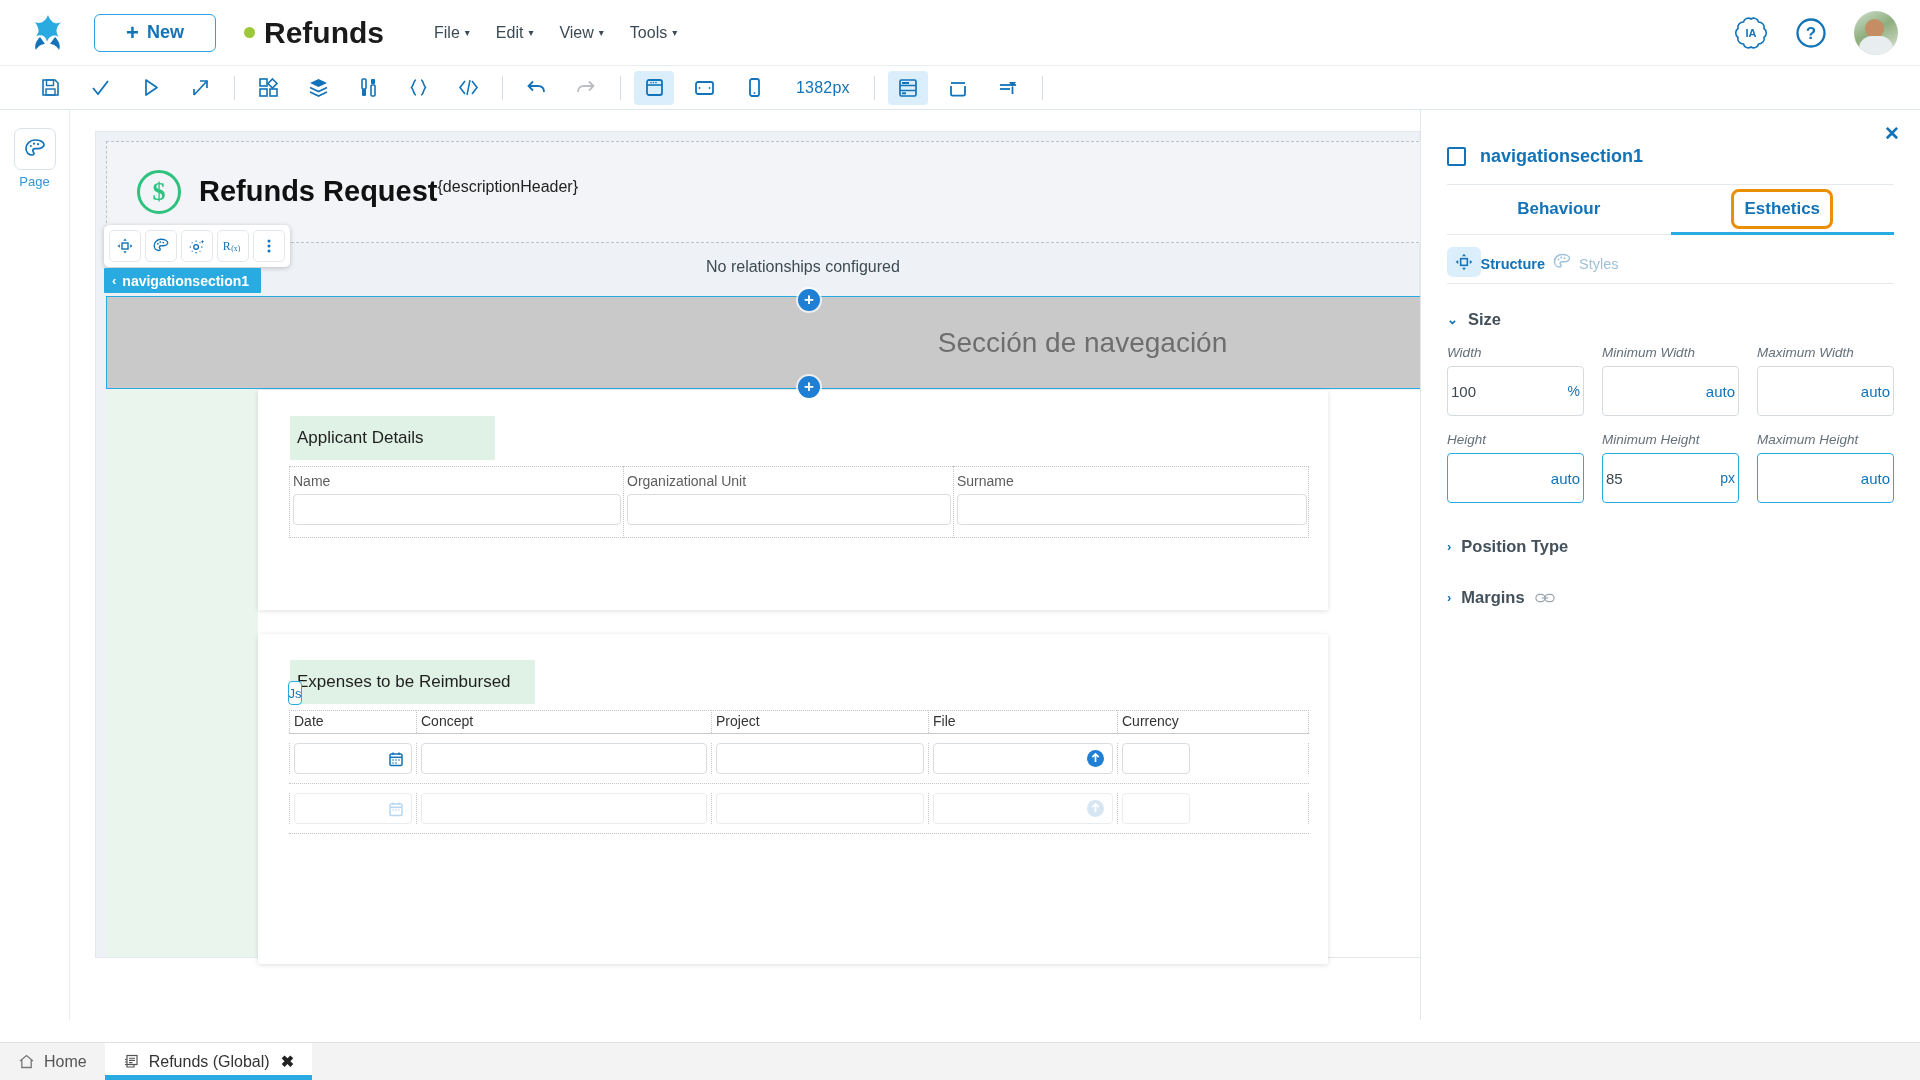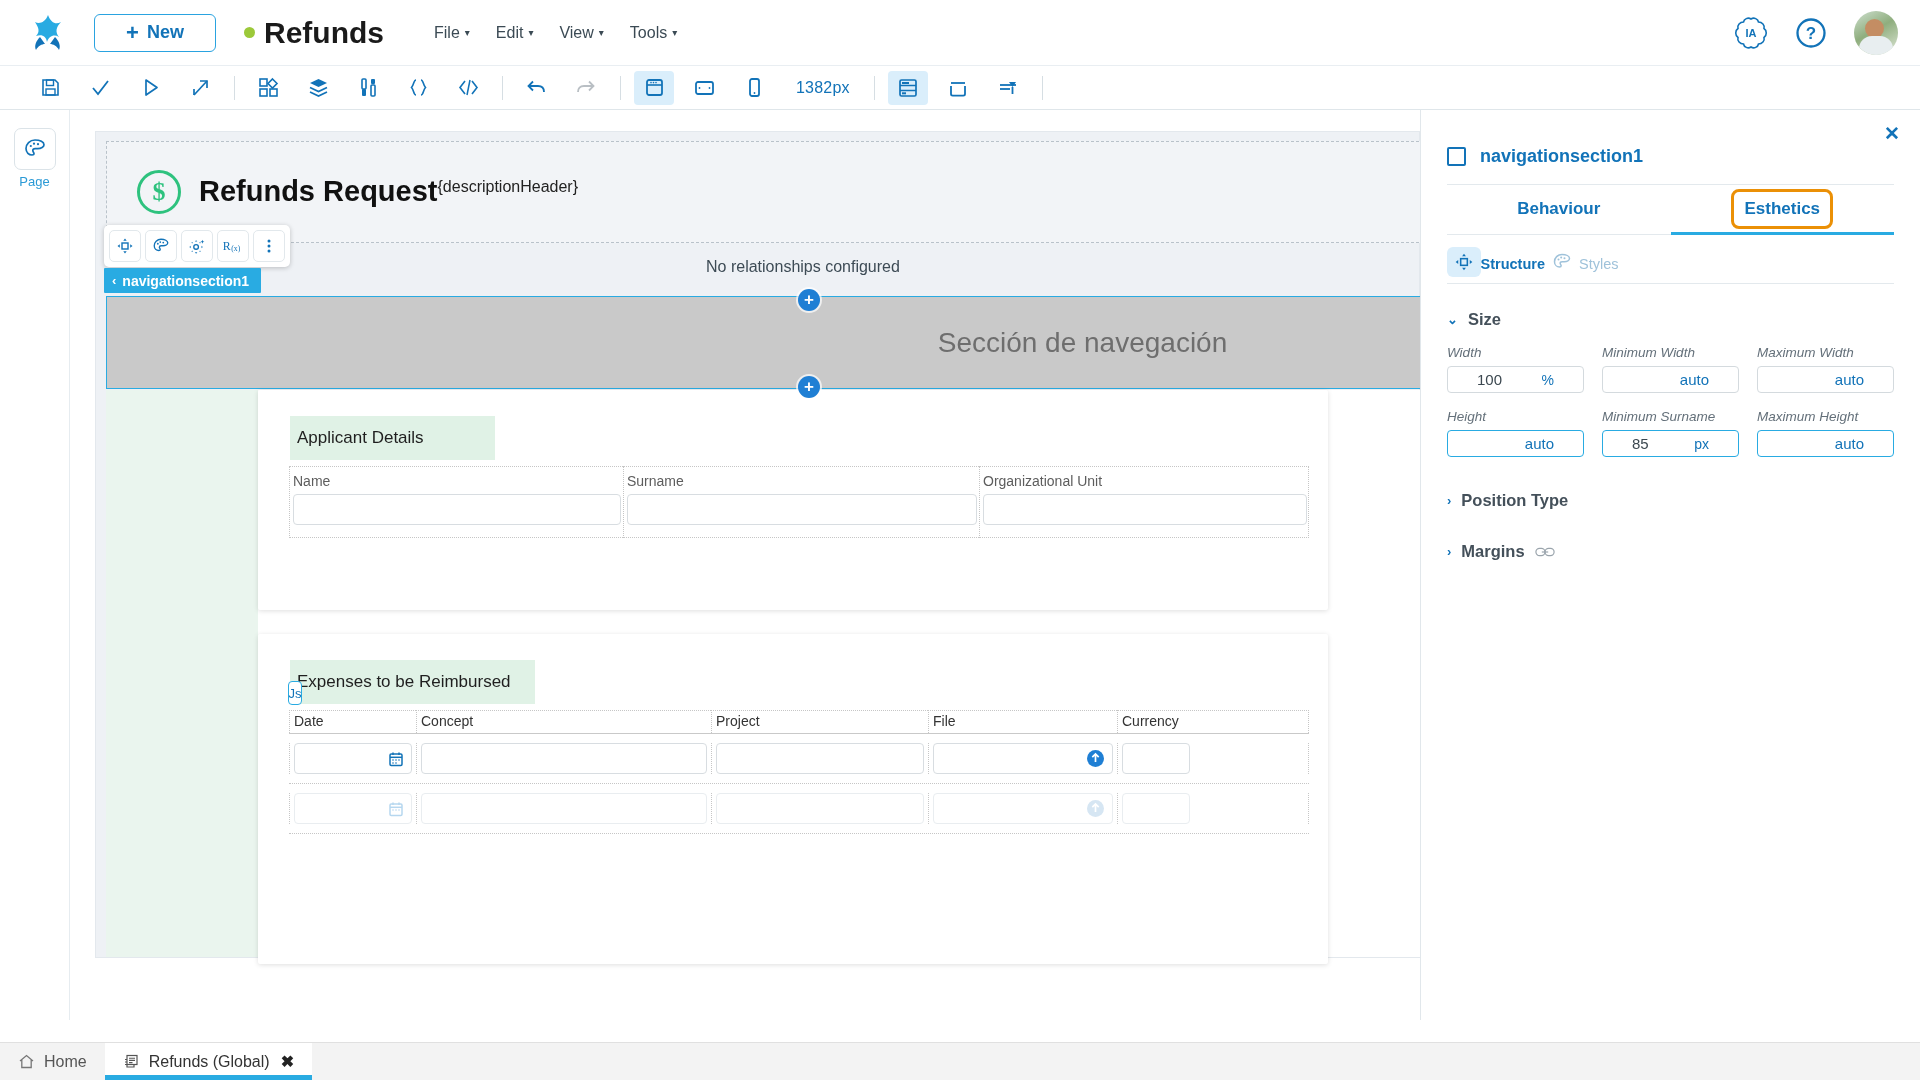"100" .rp-input { height: 27px -> 50px; padding: 0 29px -> 0 3px }
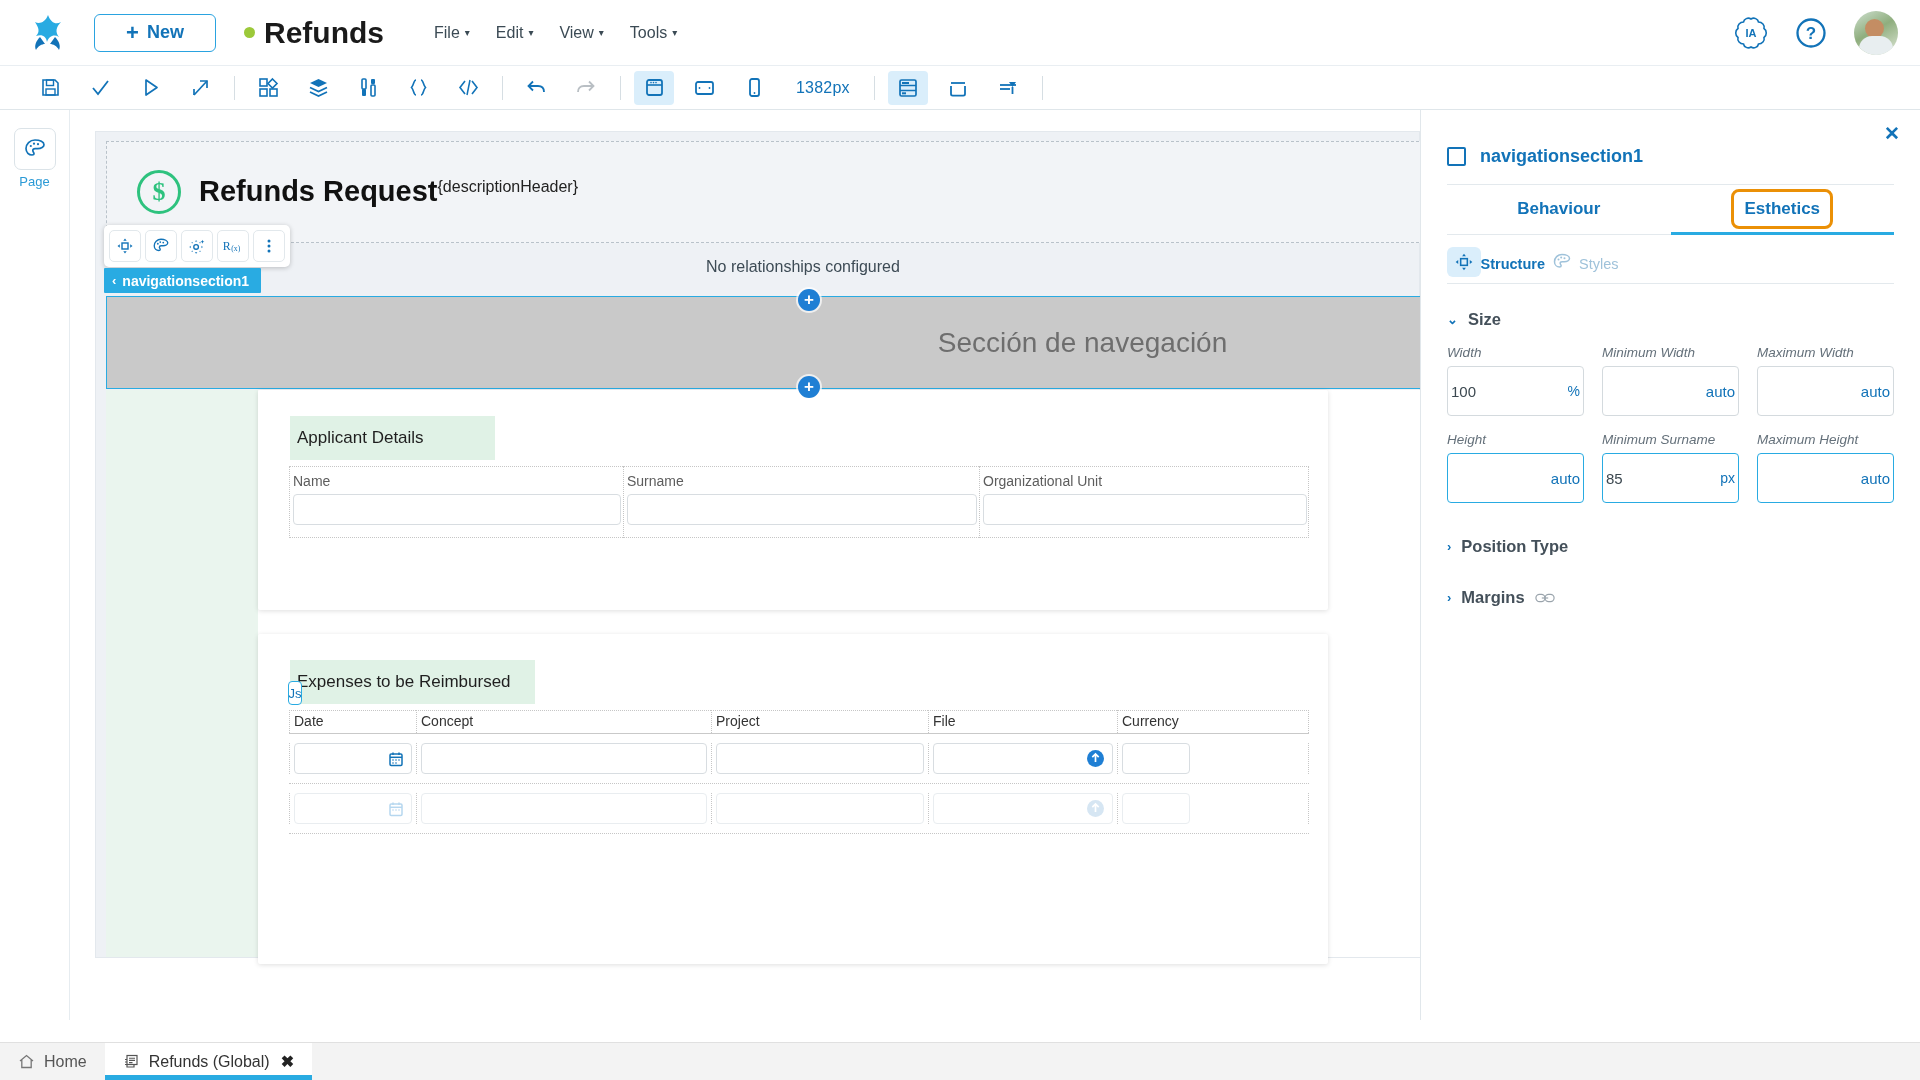"Minimum Surname" div.rp-flabel { text: Surname -> Height }
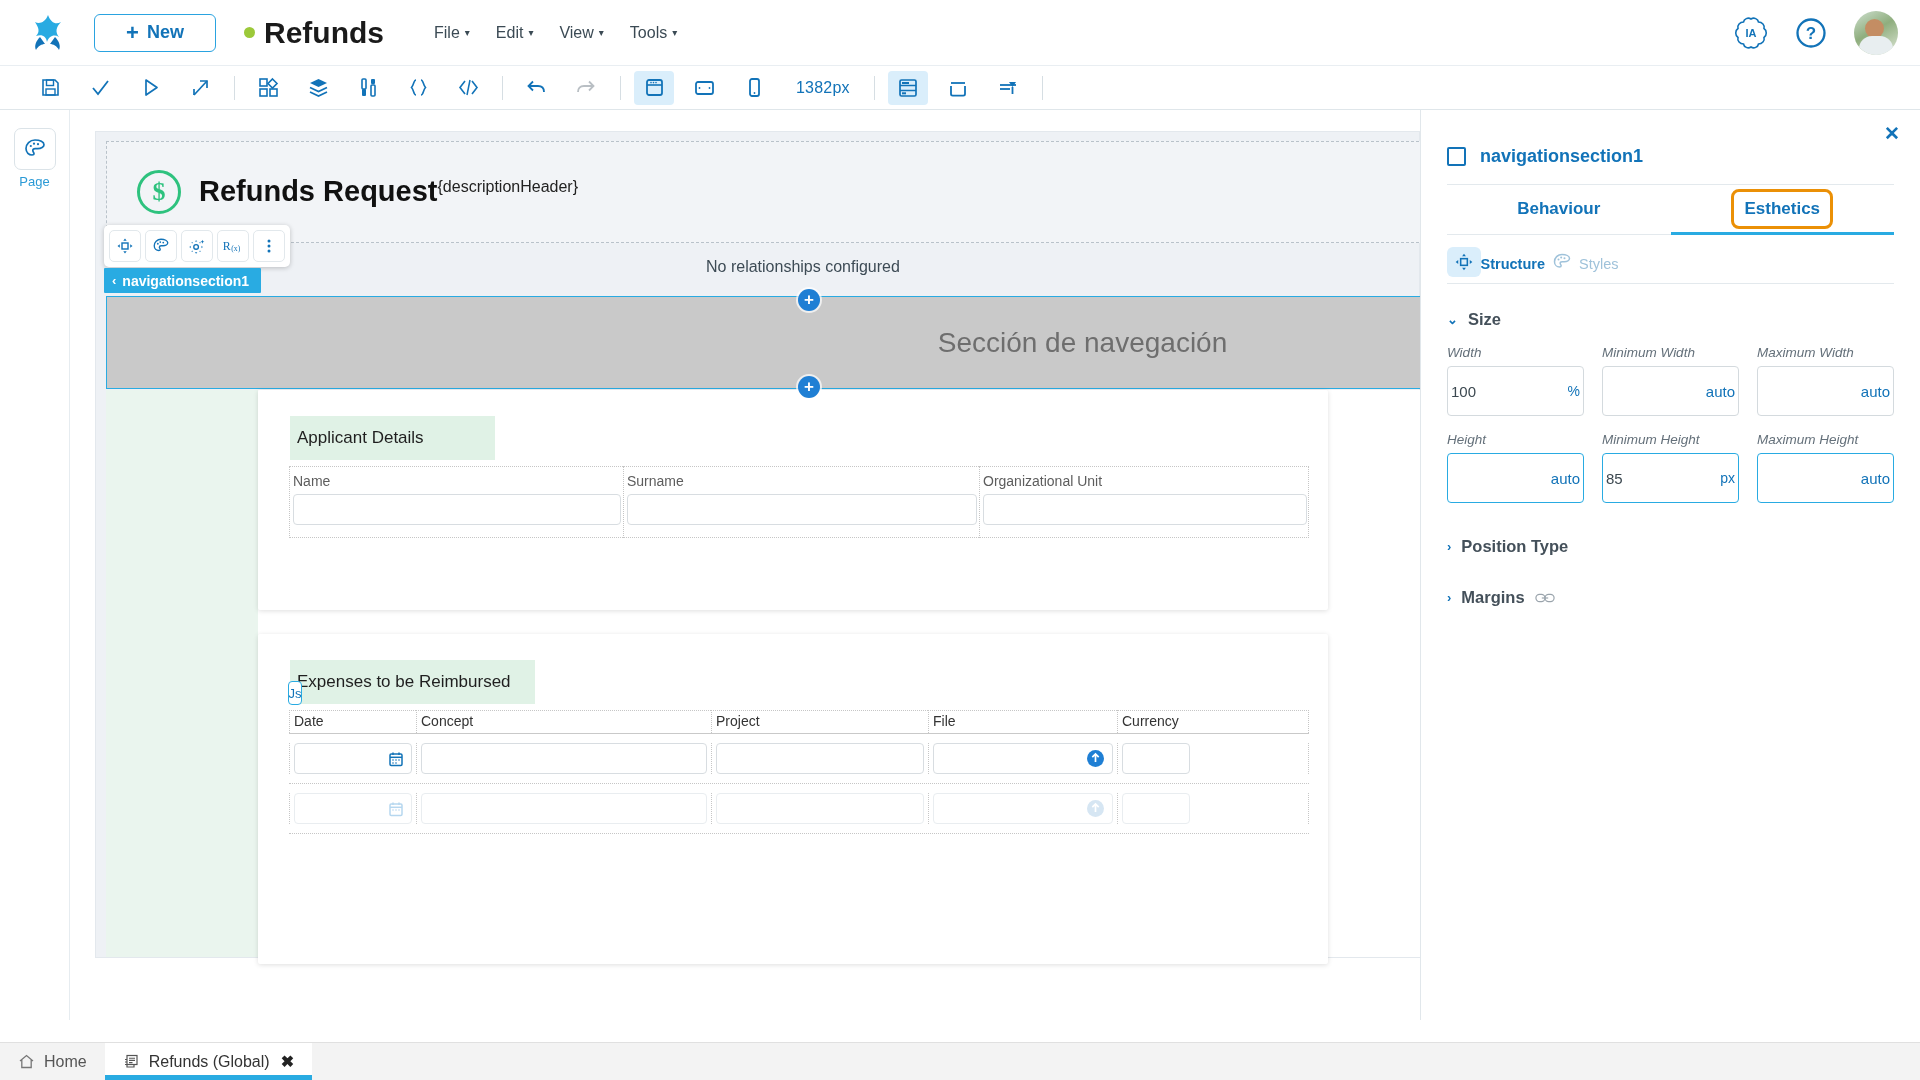"Surname" div.field { order: before "Organizational Unit" -> after "Organizational Unit" }
